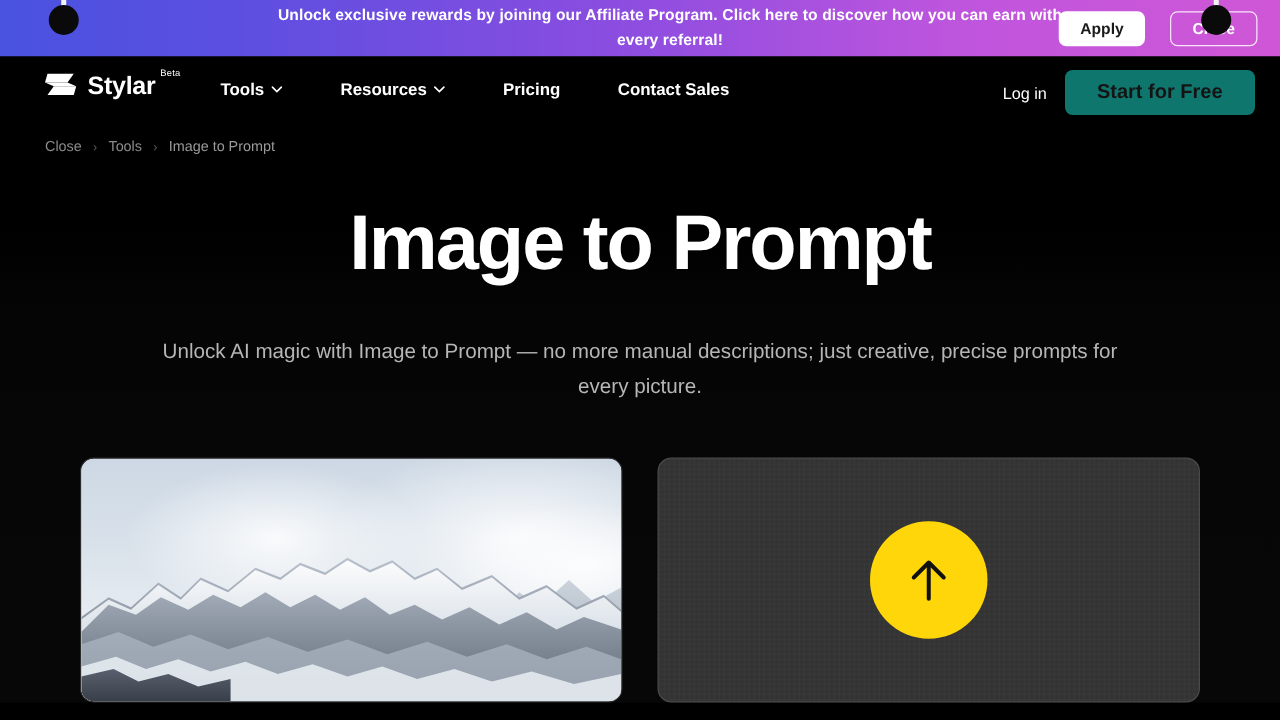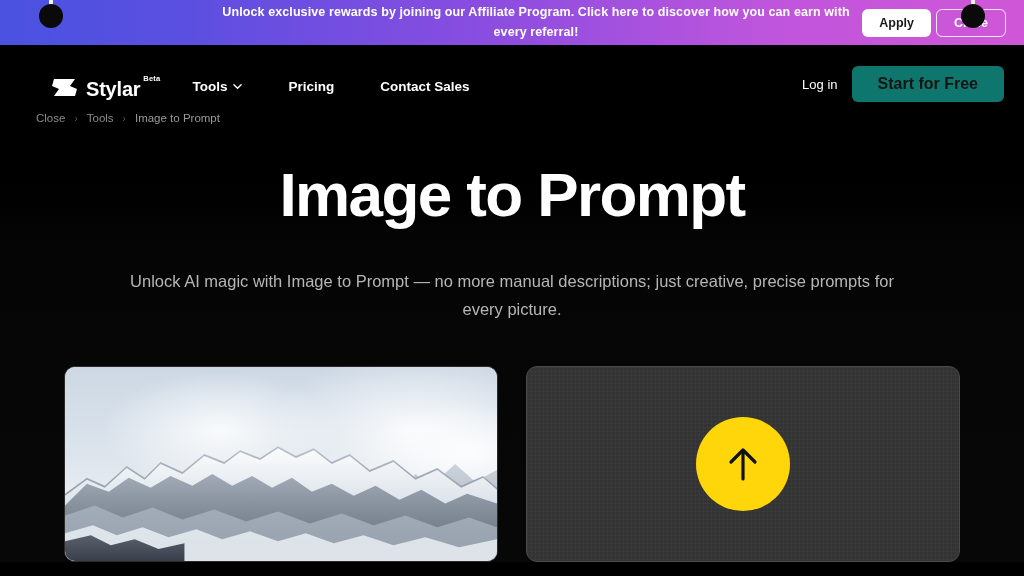"Apply" .promo-actions { gap: 5px -> 20px }
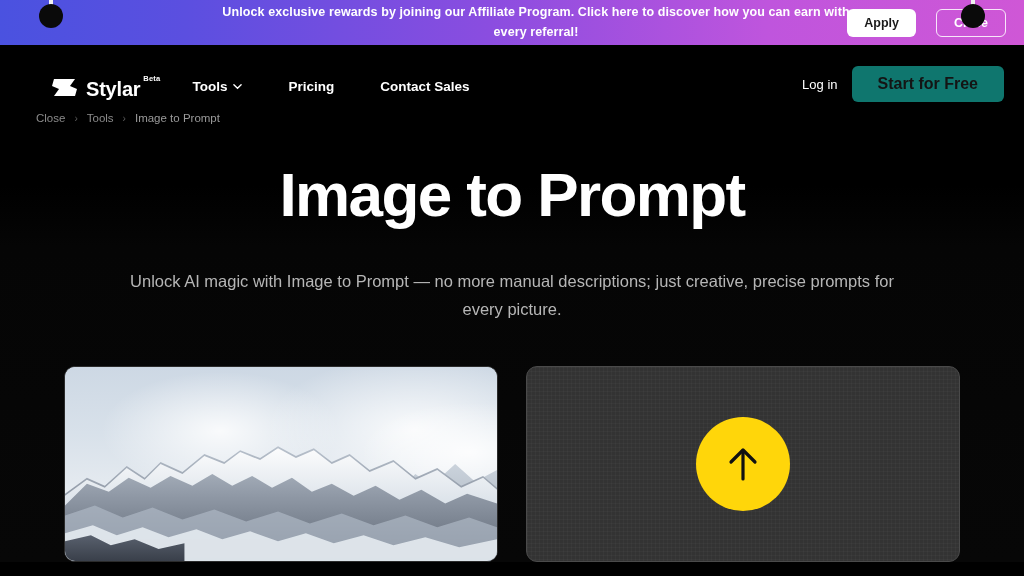"Stylar" .nav { align-items: flex-end -> flex-start; margin-left: 16px -> none; padding: 0 20px 0 36px -> 11px 20px 0 36px }
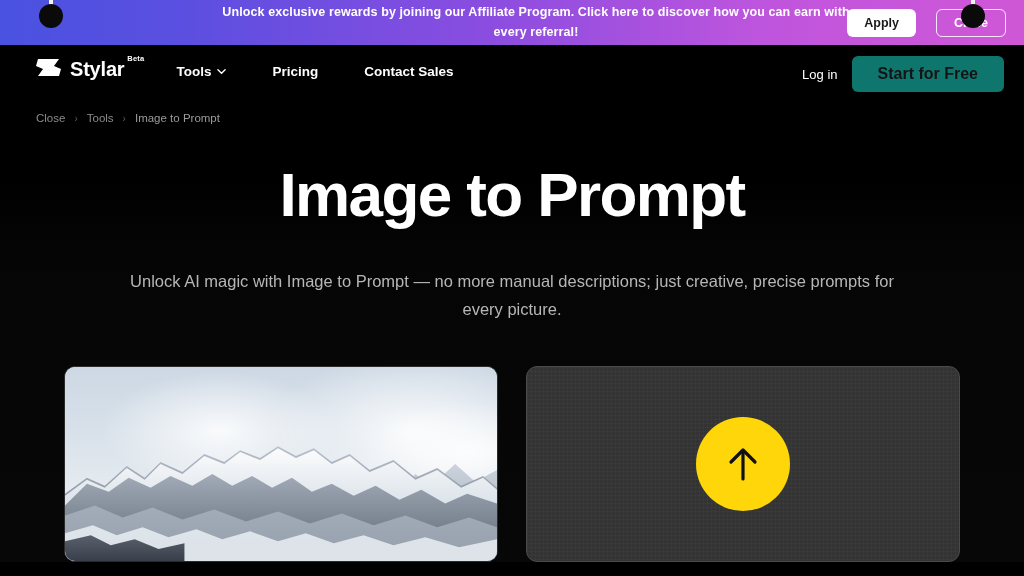"Beta" .brand-beta { font-weight: 700 -> 400 }
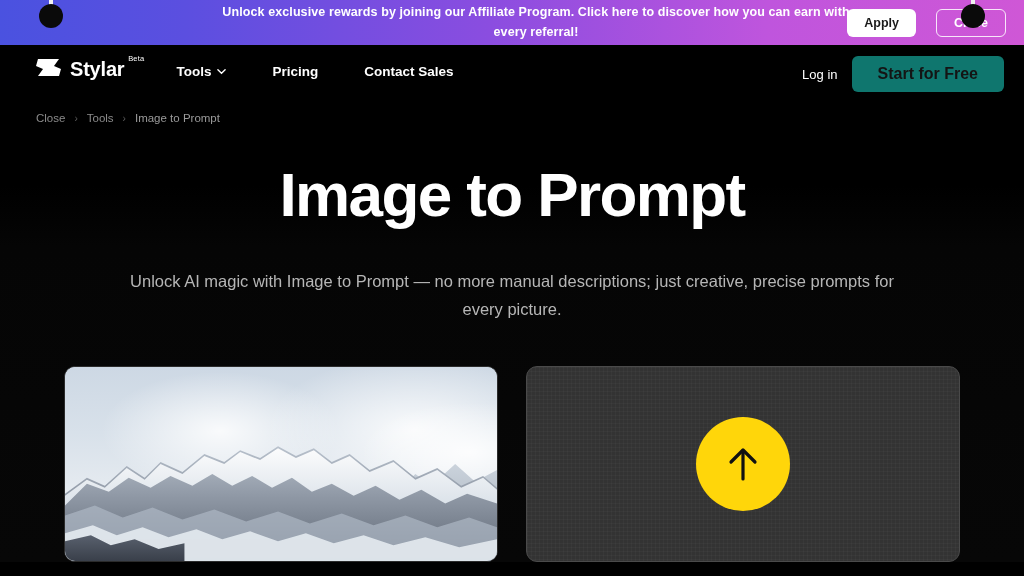"Resources" div.nav-link { html: none -> <div> <span>Resources</span> <svg> <path></path> </svg> </div> }
